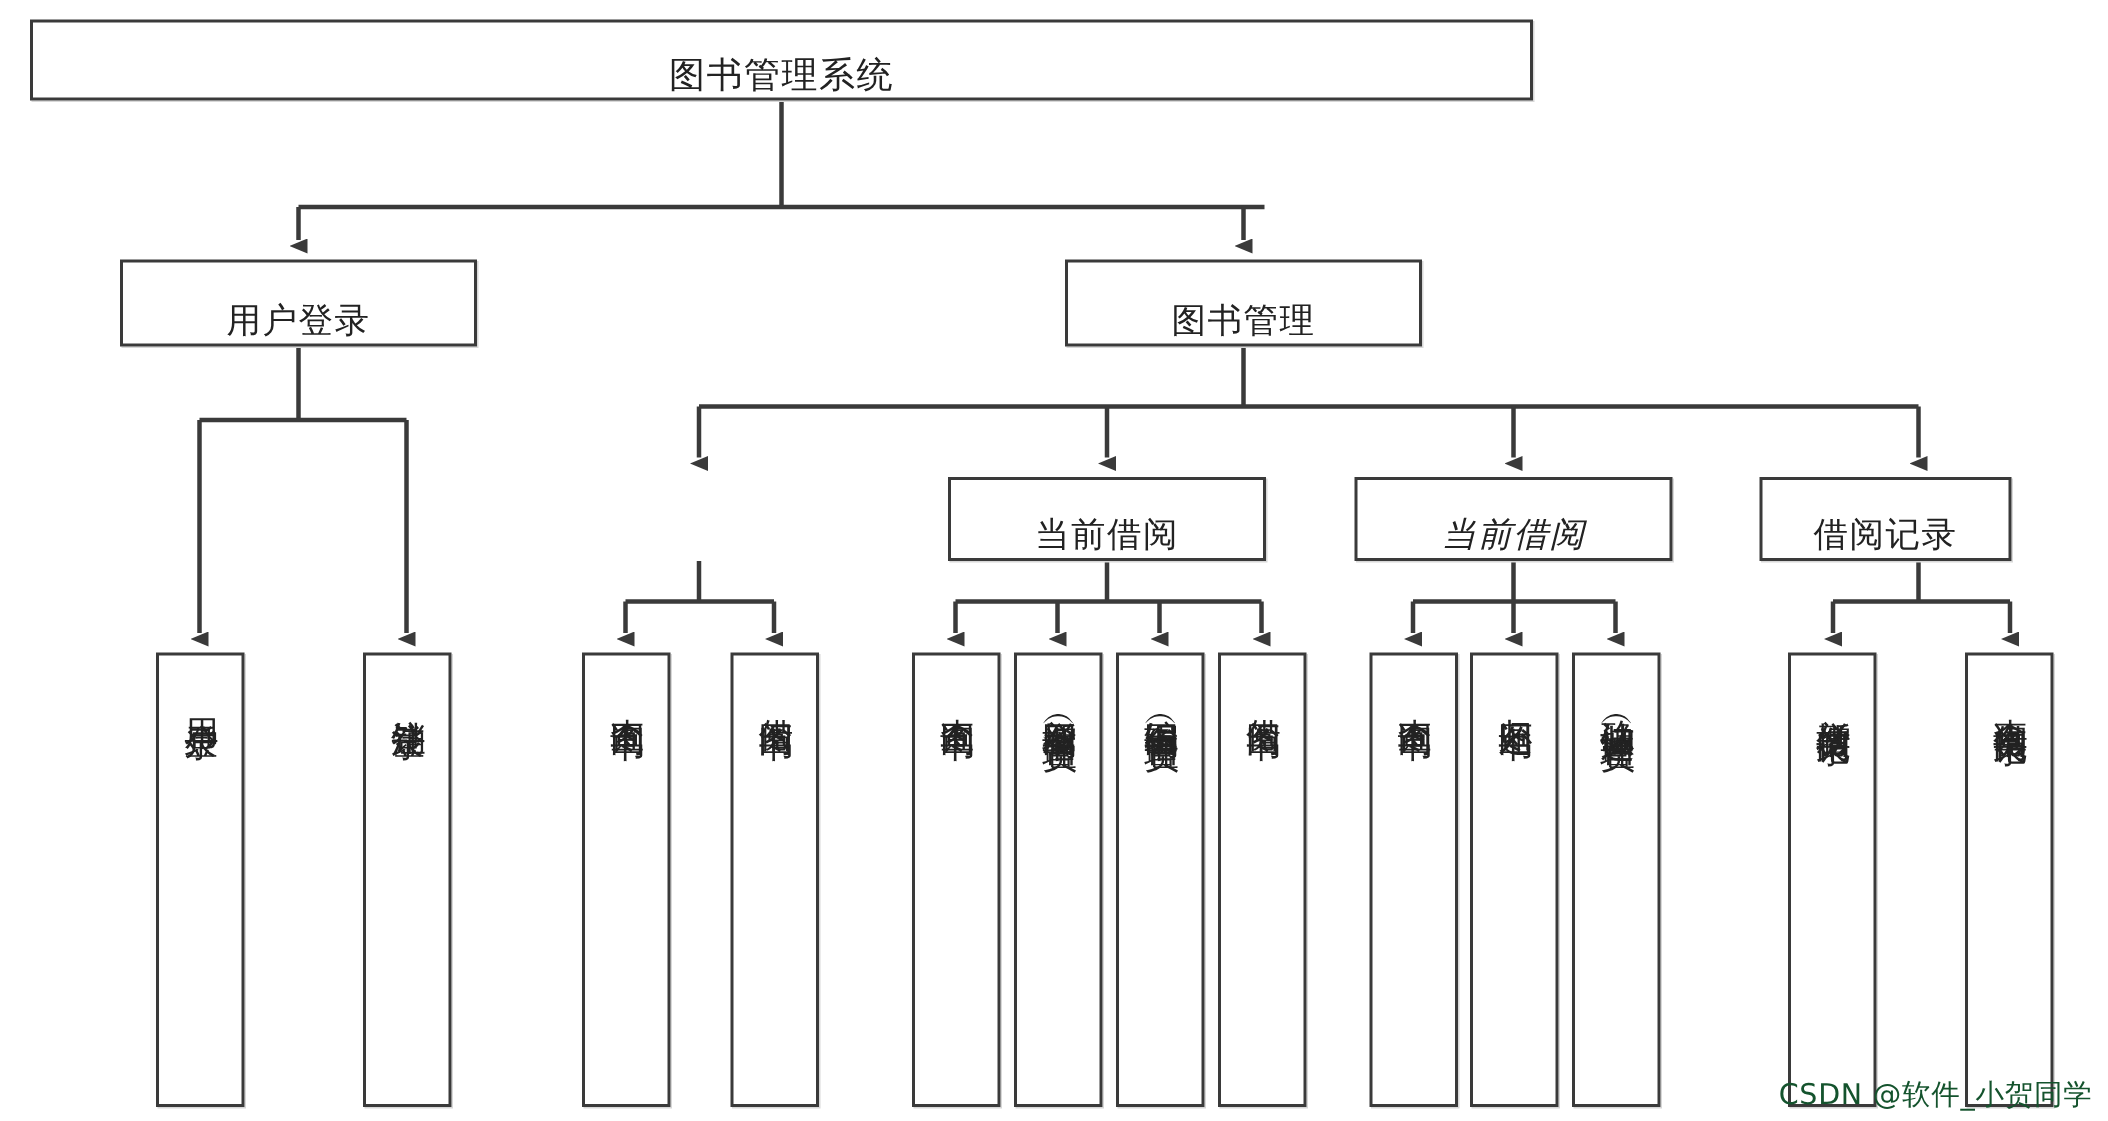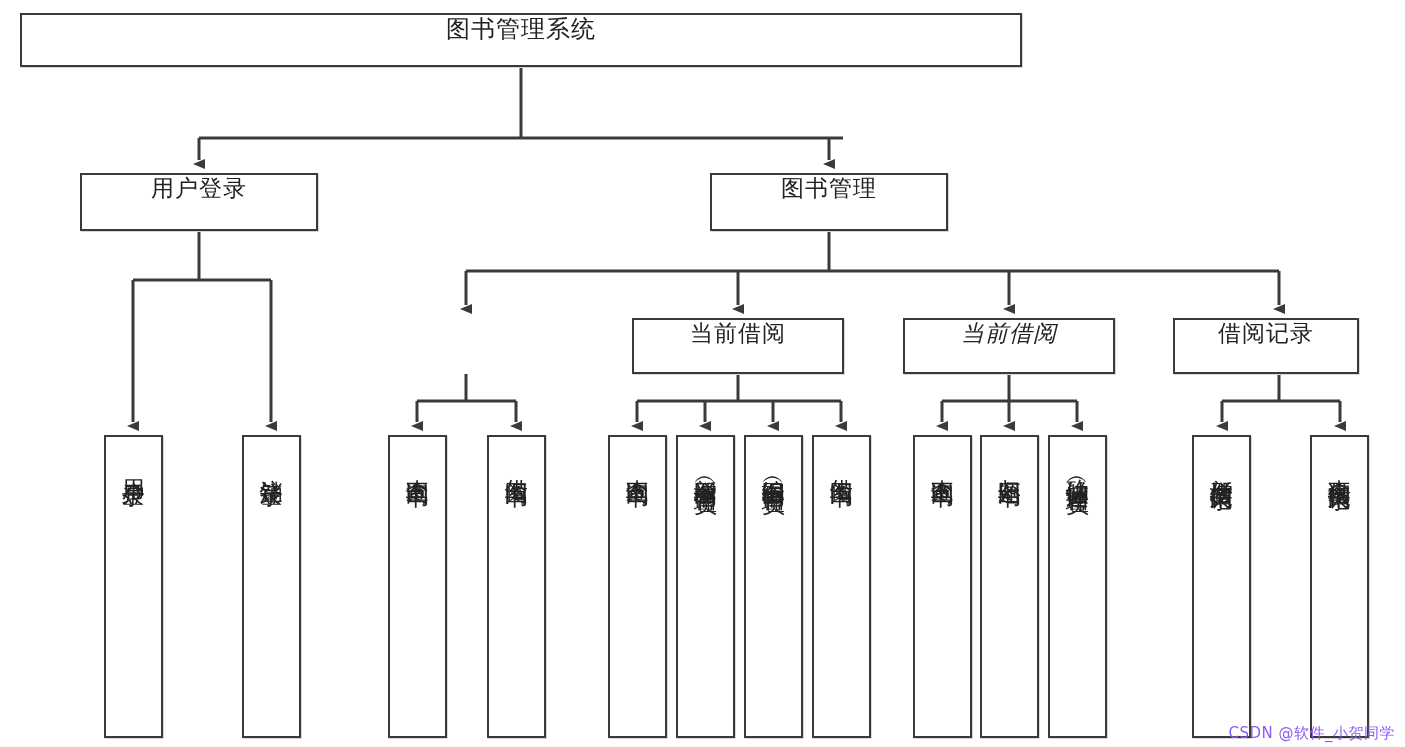"图书管理系统" .node { align-items: flex-start -> flex-end }
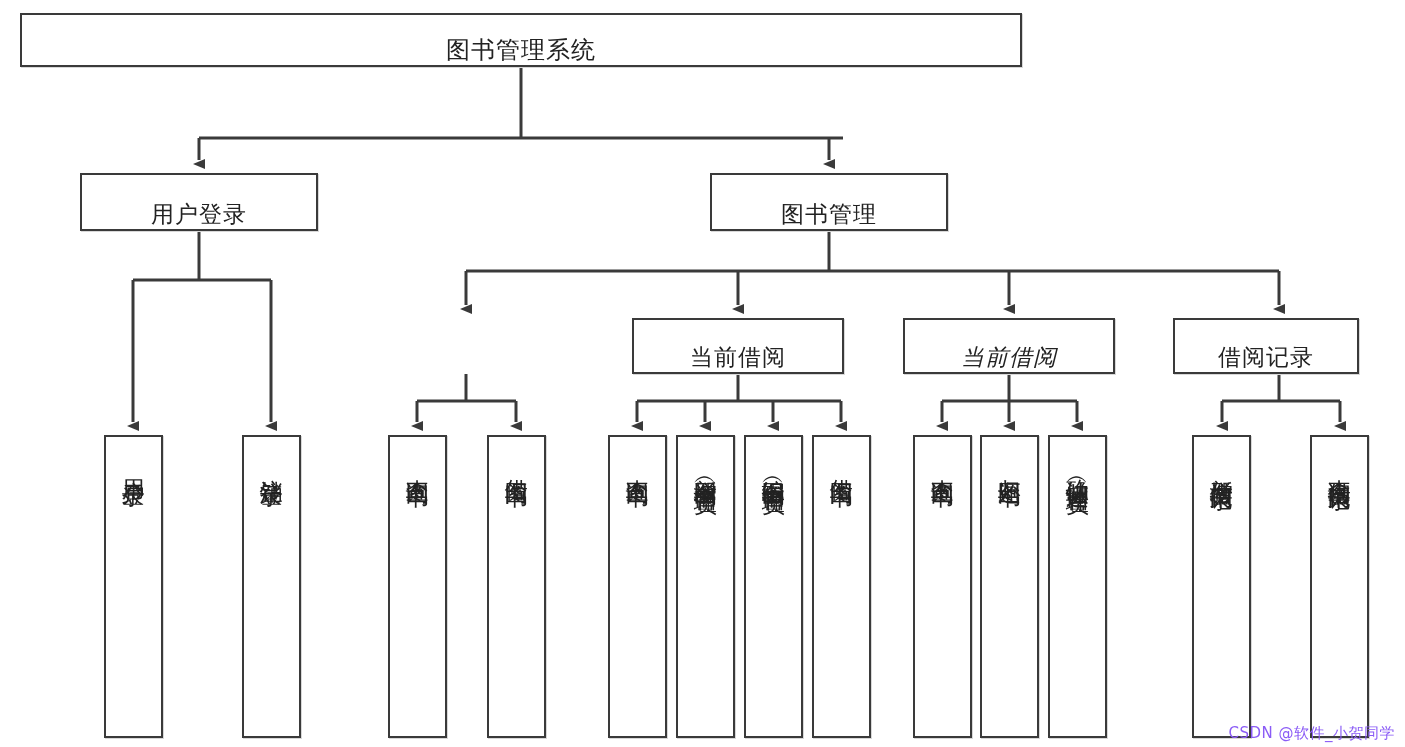"借阅记录" div.node { width: 186px -> 168px }
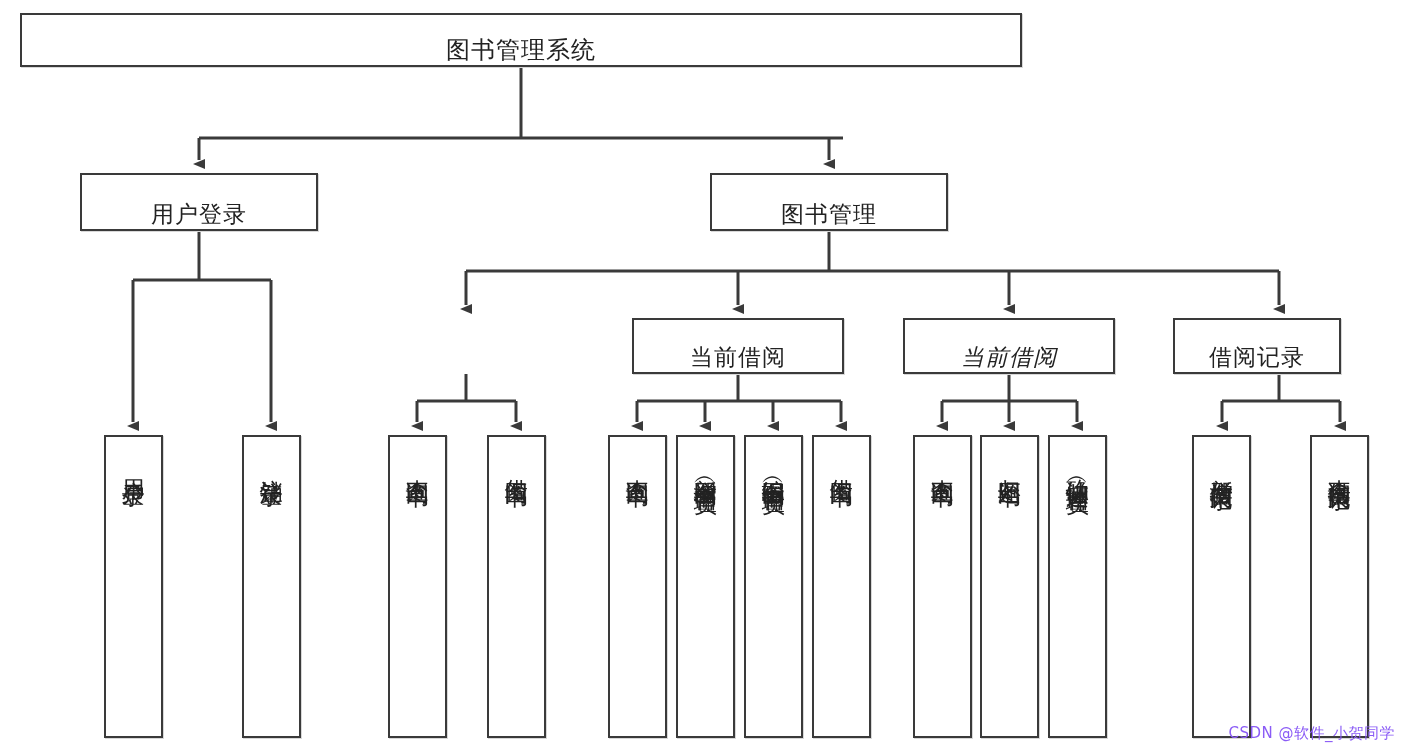"CSDN @软件_小贺同学" .watermark { color: #8b5cf6 -> #14532d; font-size: 15px -> 19px }
